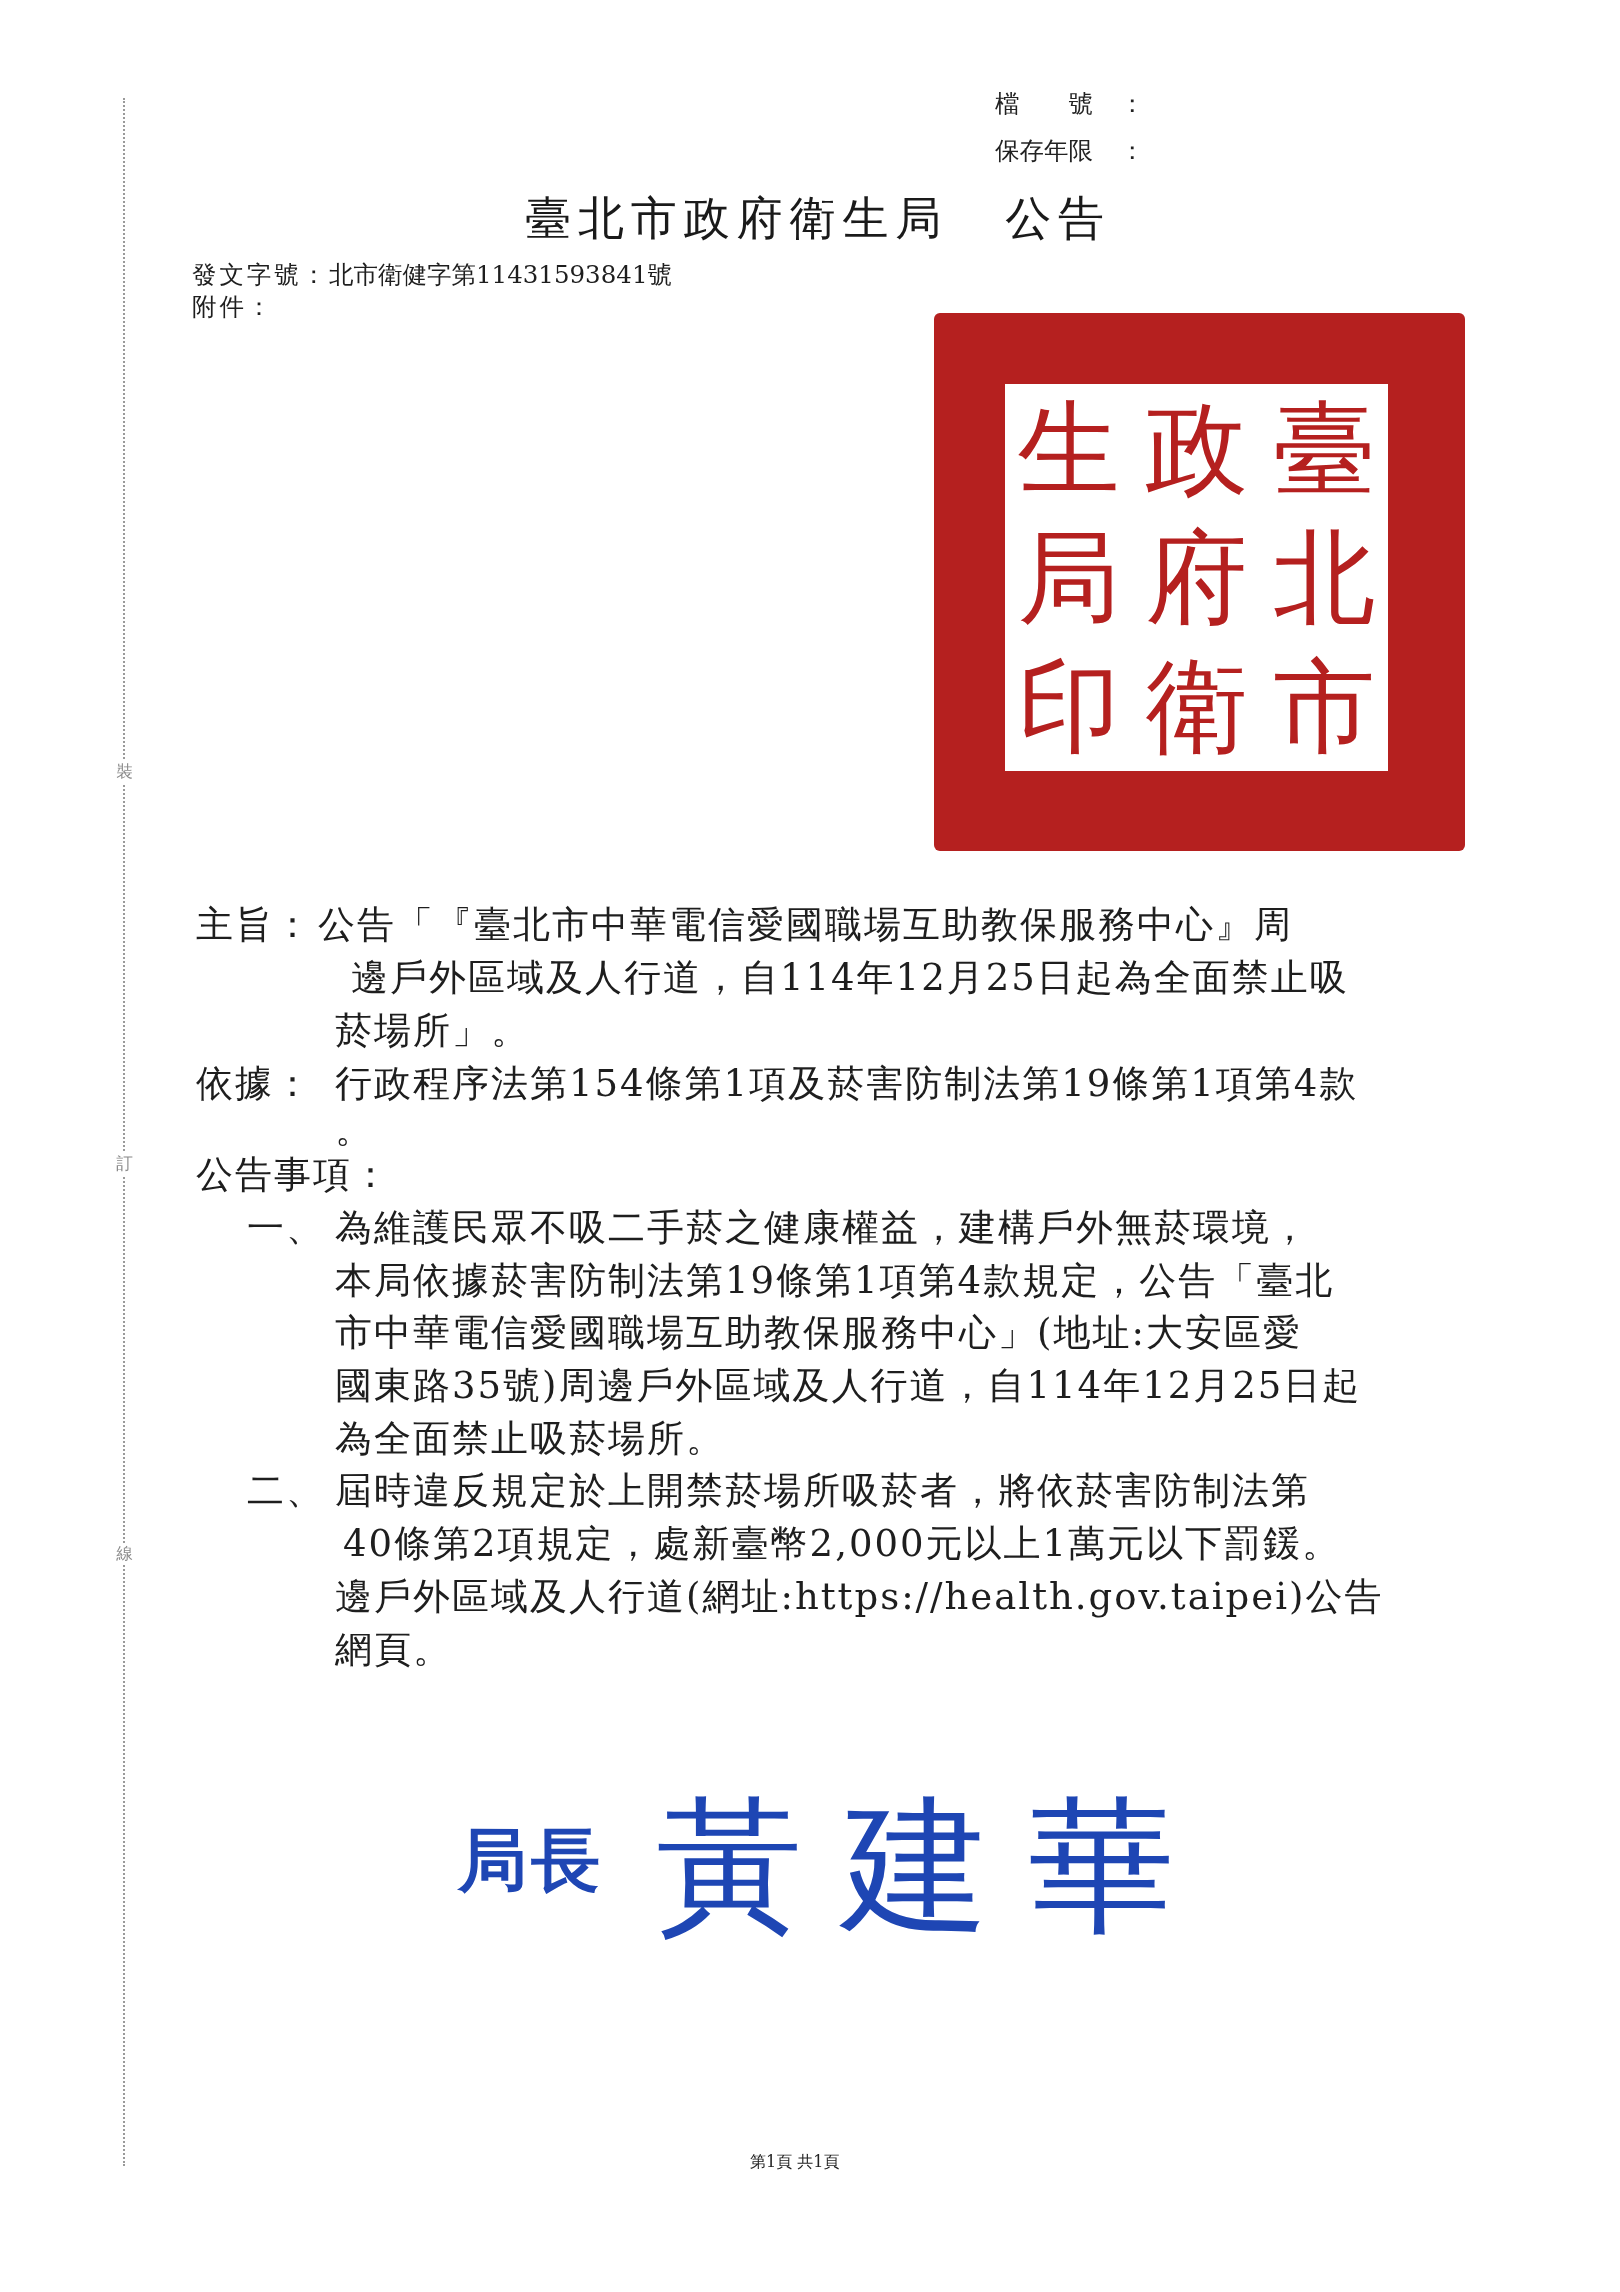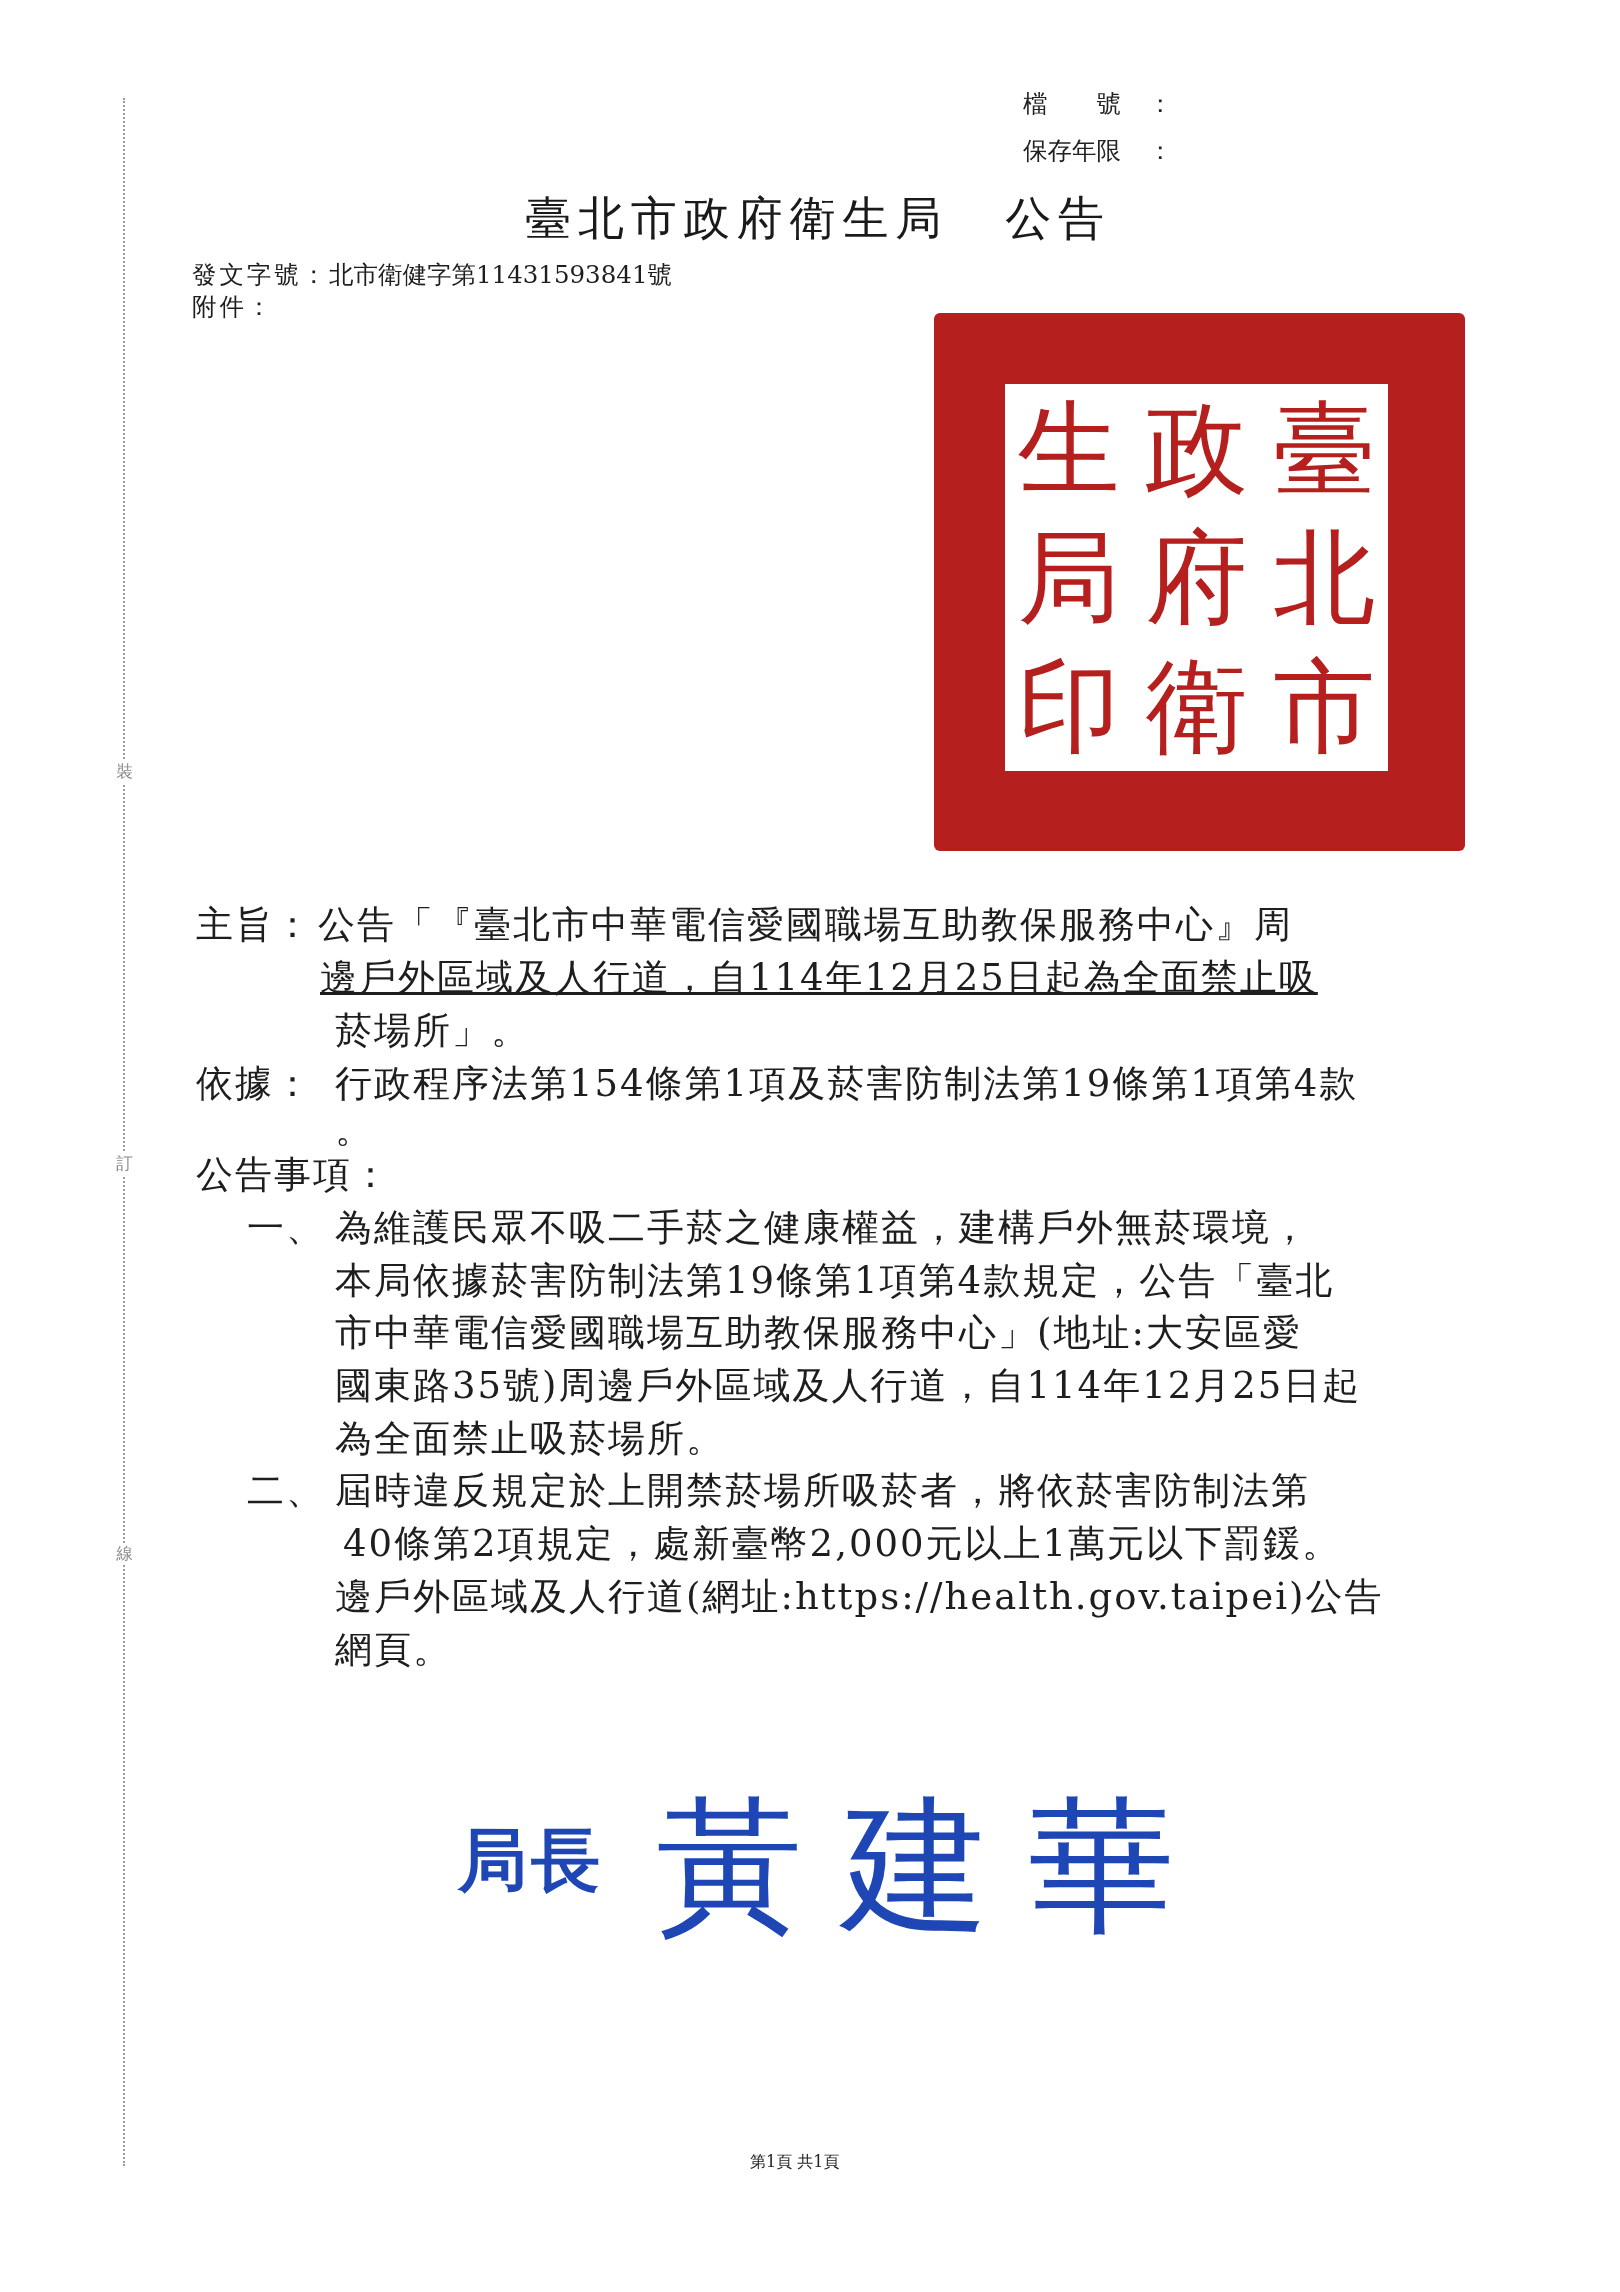"檔 號" .meta-label { margin-left: 28px -> none }
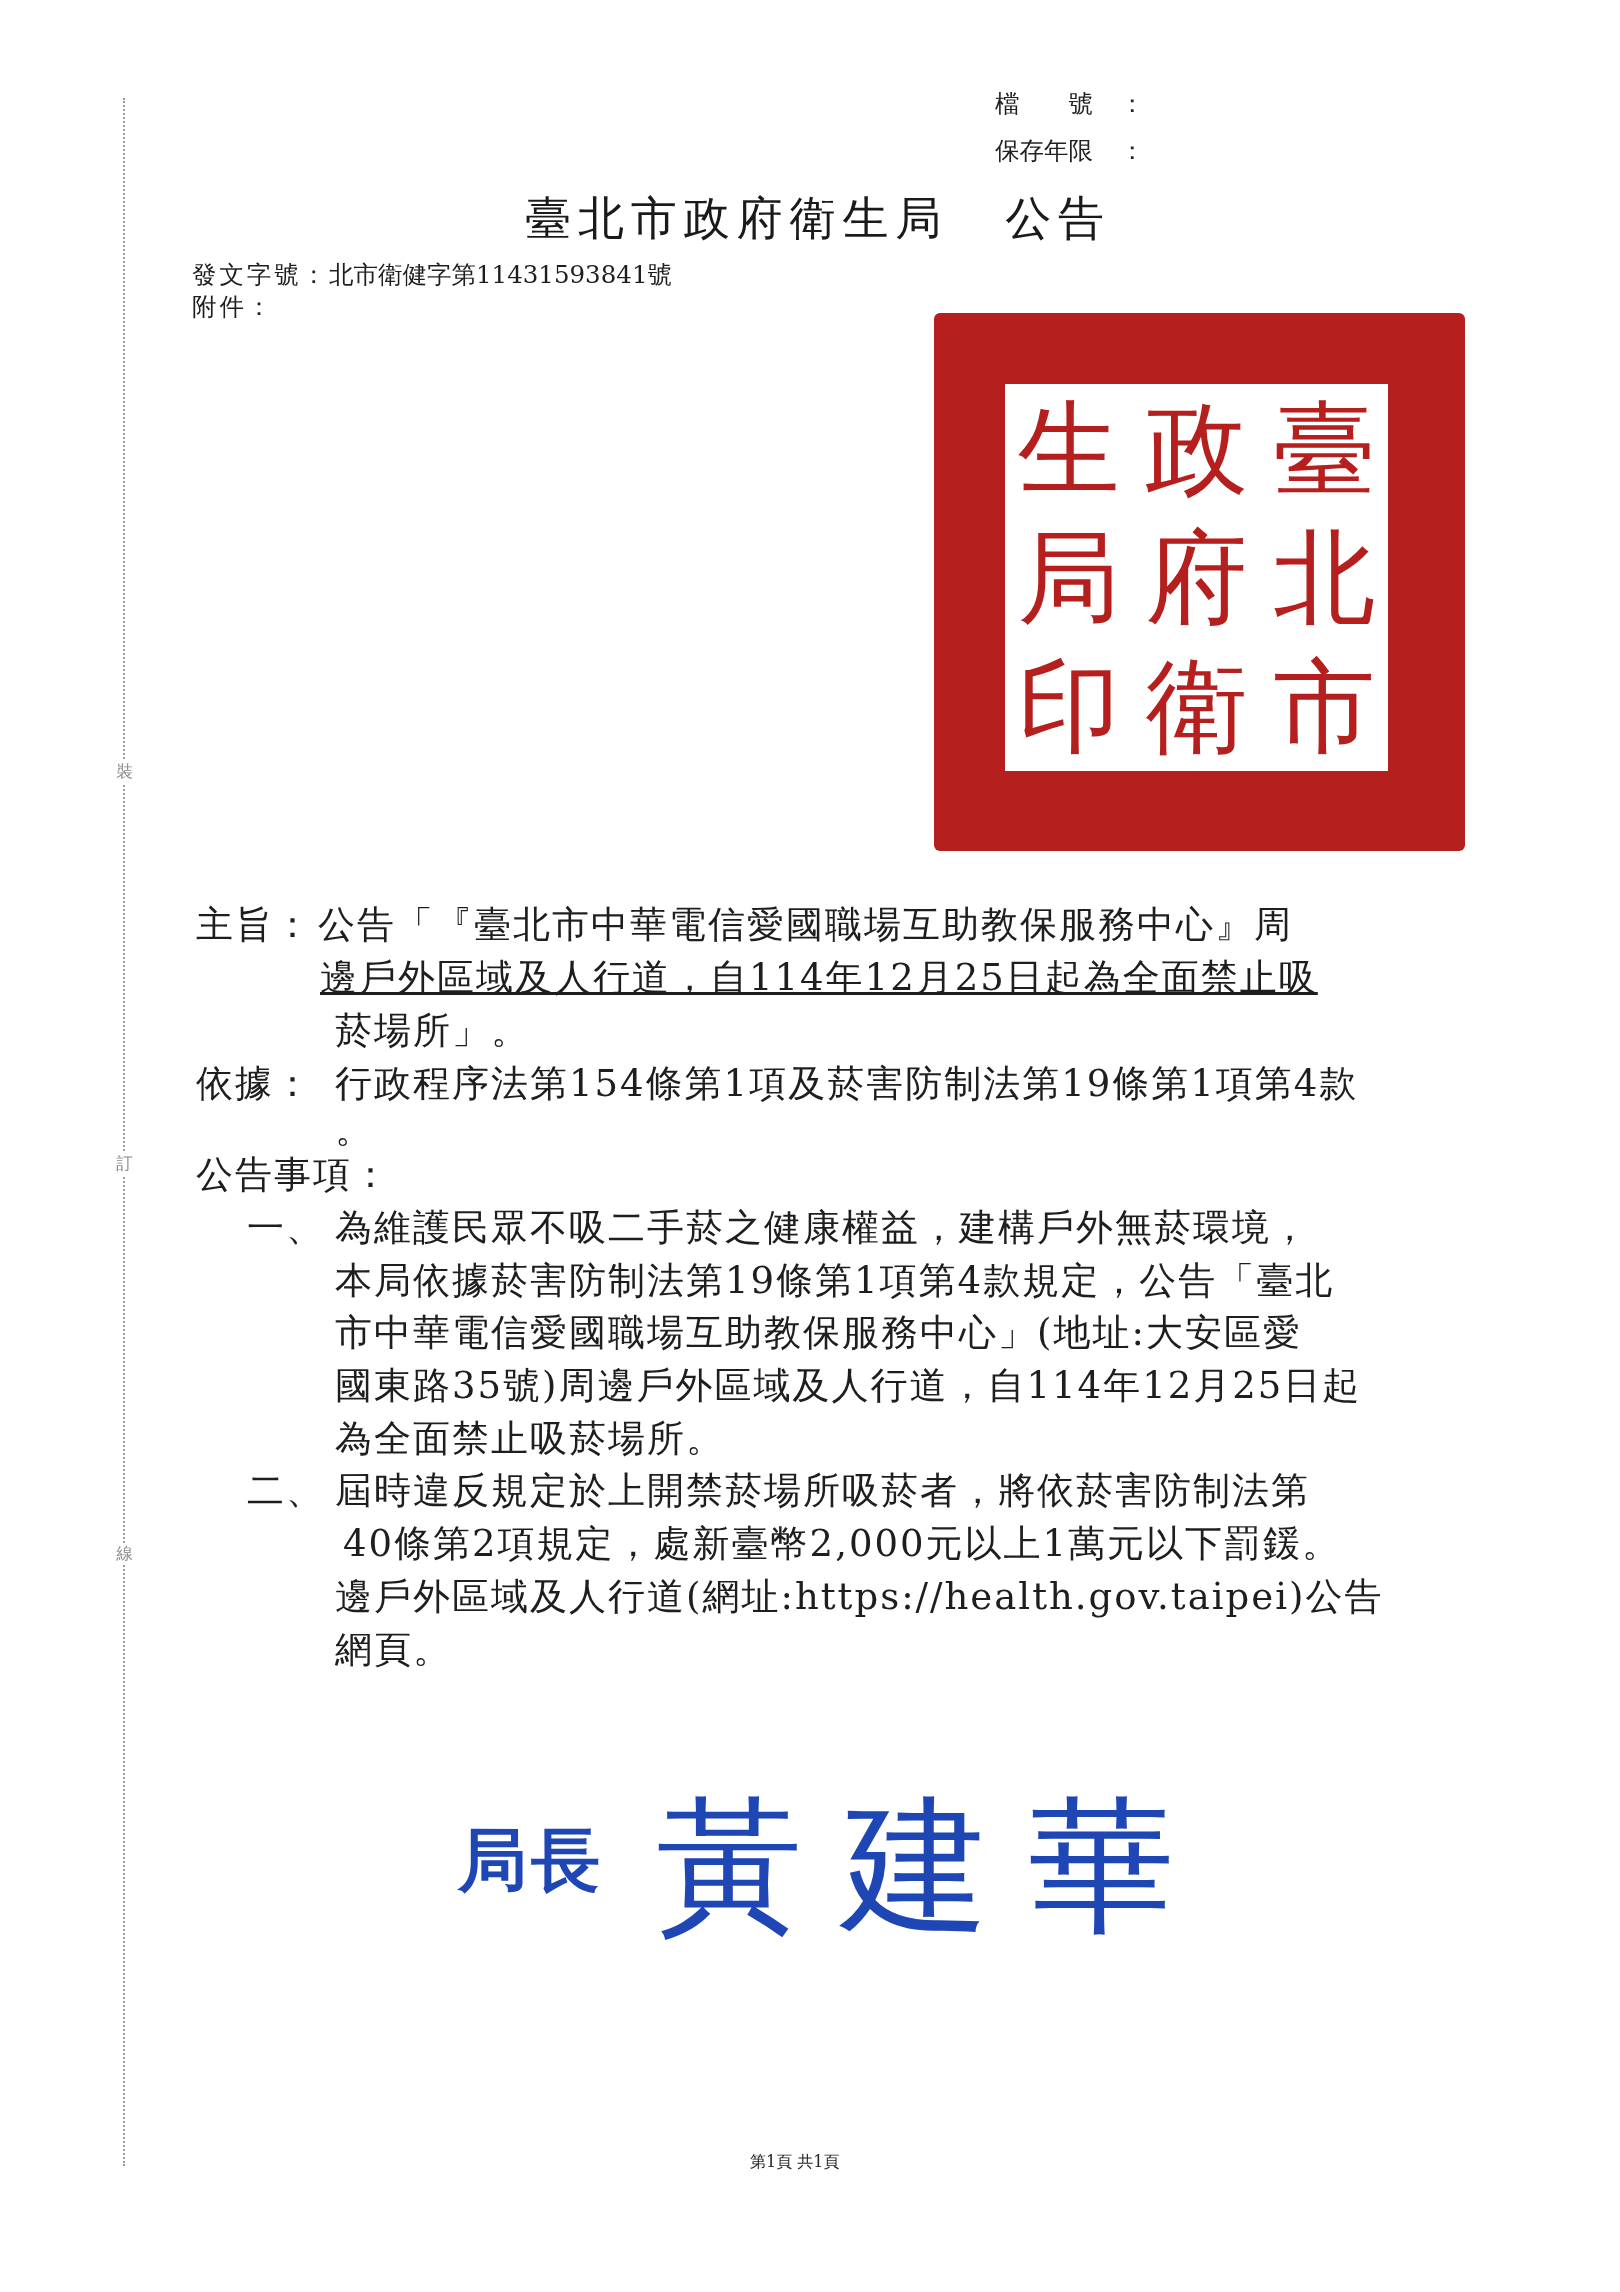"邊戶外區域及人行道，自114年12月25日起為全面禁止吸" div.line { left: 320px -> 351px; text-decoration: underline -> none }
